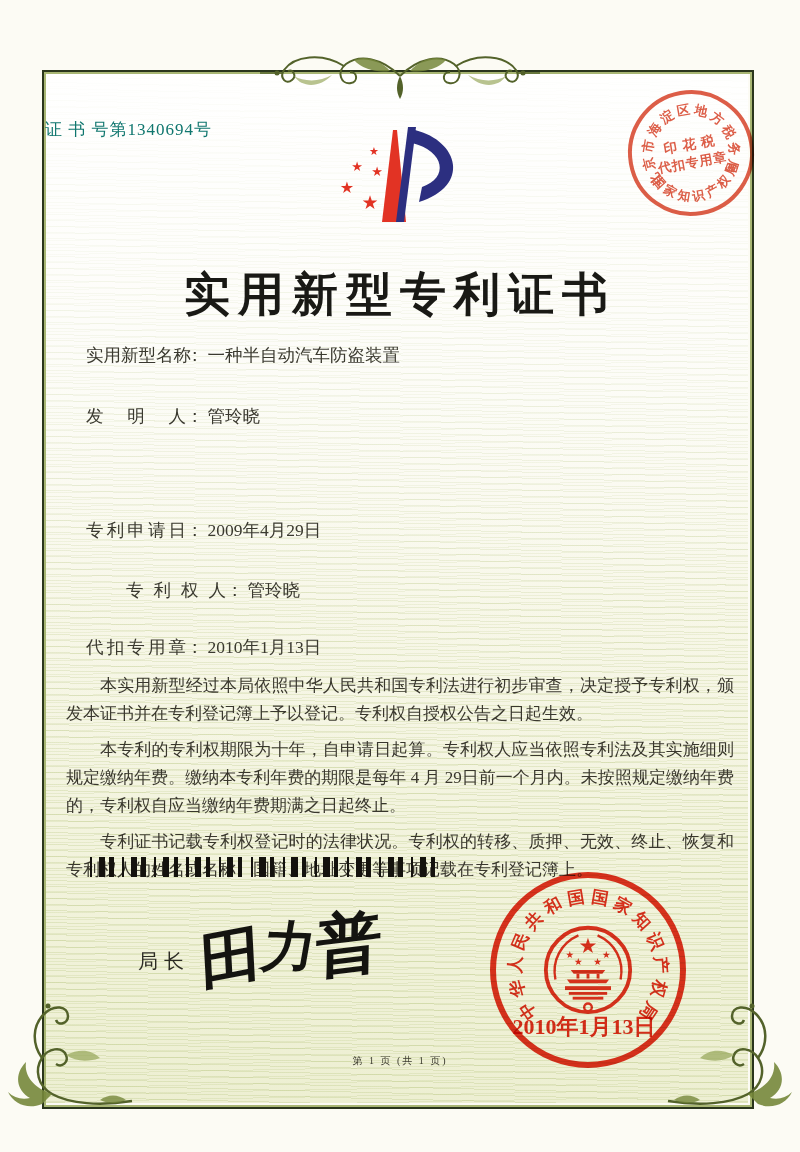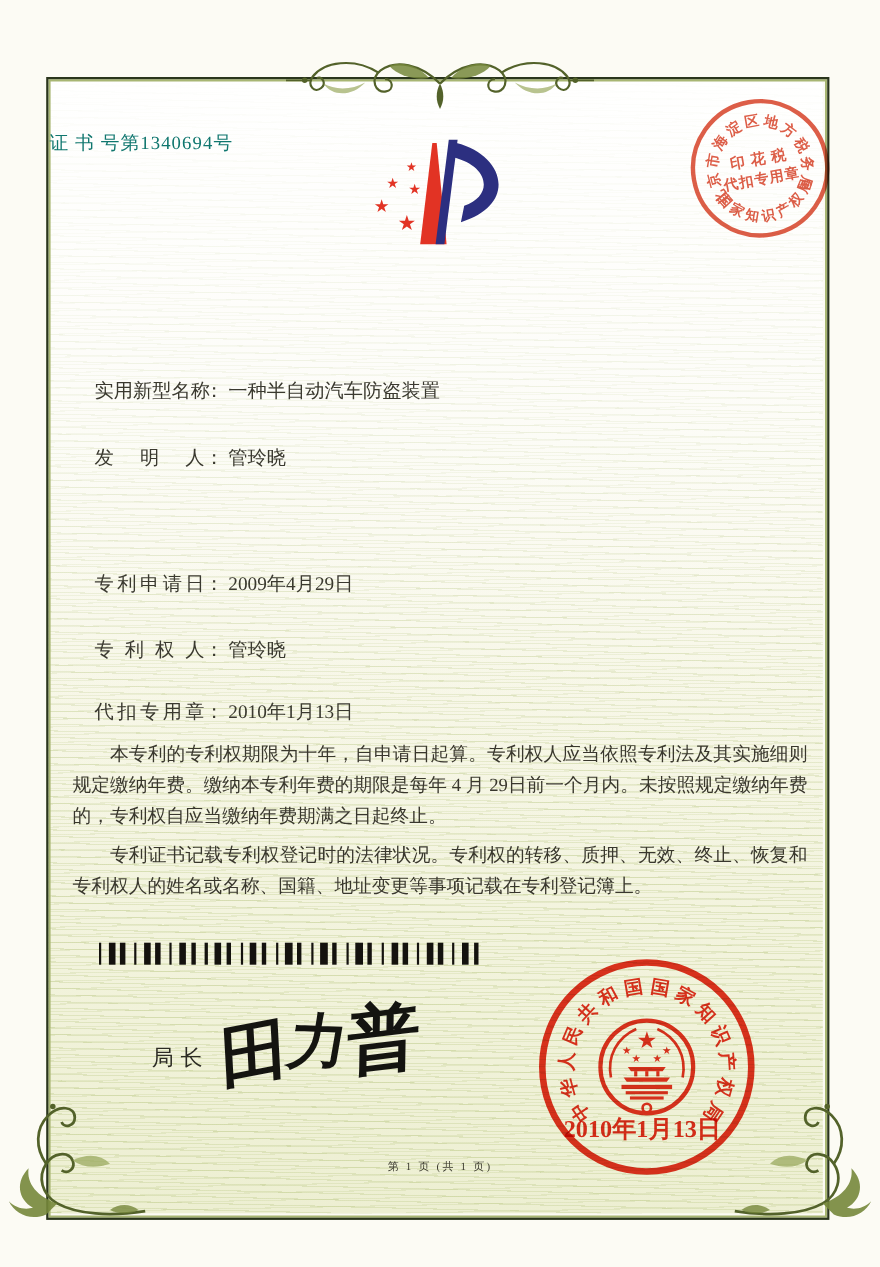"实用新型专利证书" h1.title { html: none -> <h1>实用新型专利证书</h1> }
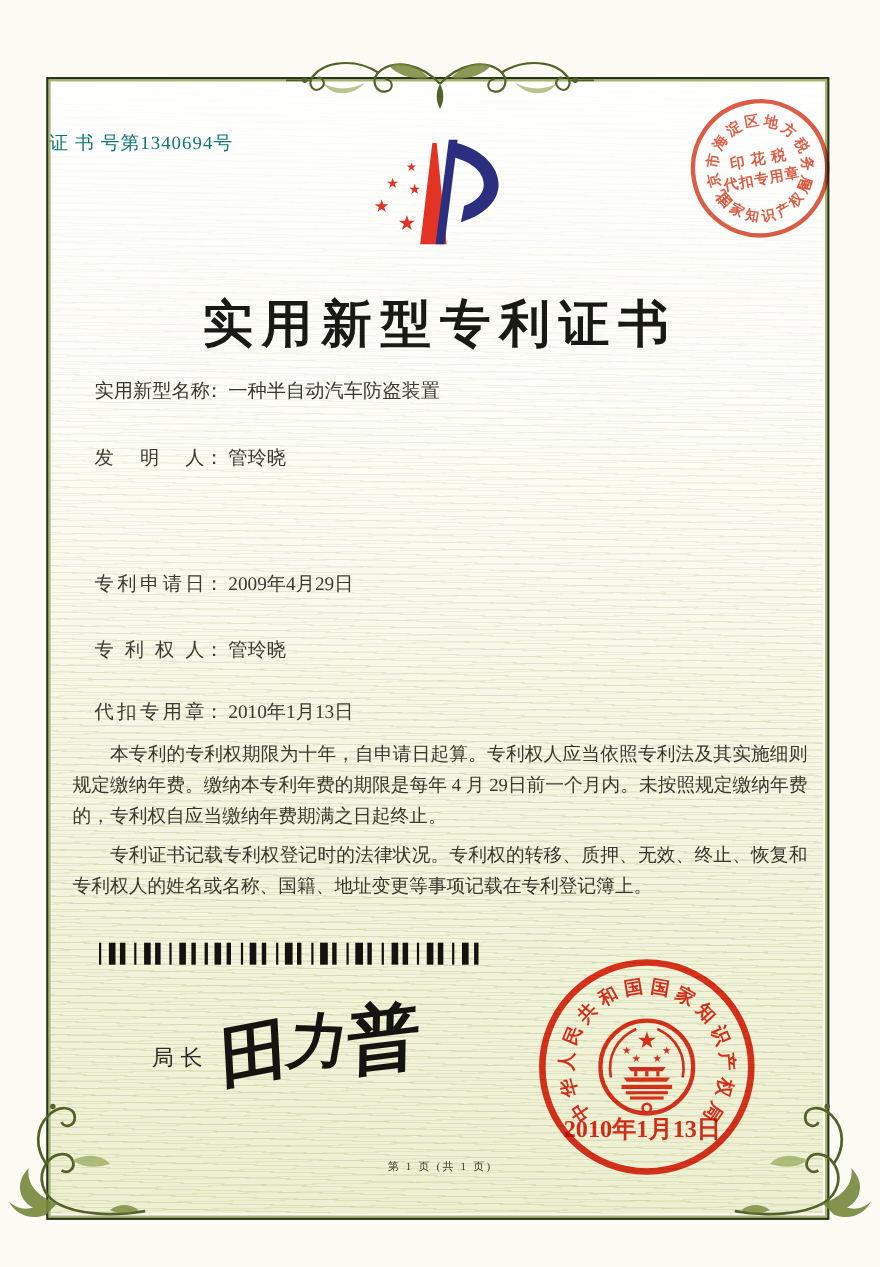"专利权人： 管玲晓" .f4 { margin-left: none -> 40px }
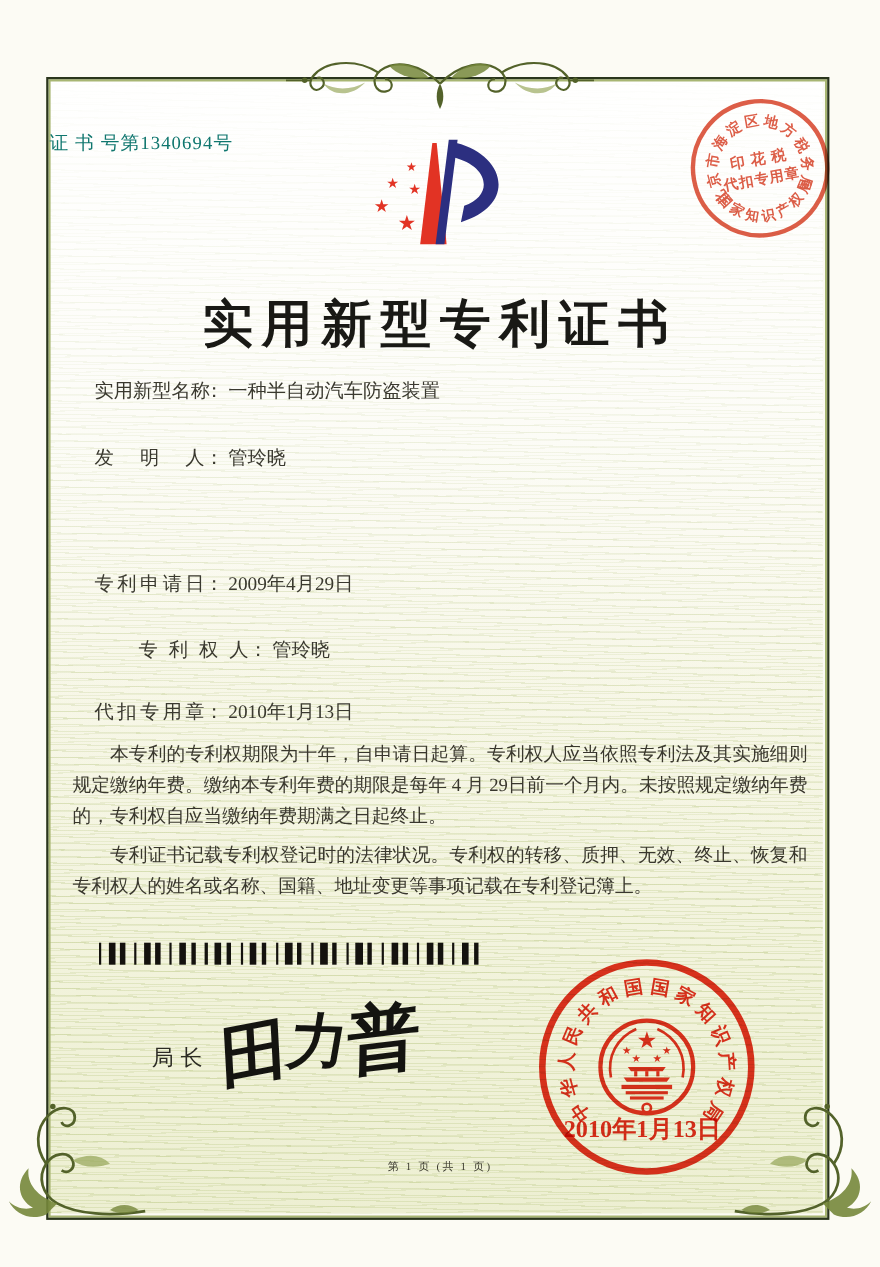"本实用新型经过本局依照中华人民共和国专利法进行初步审查，决定授予专利权，颁发本证" p { html: none -> <p>本实用新型经过本局依照中华人民共和国专利法进行初步审查，决定授予专利权，颁发本证书并在专利登记簿上予以登记。专利权自授权公告之日起生效。</p> }
